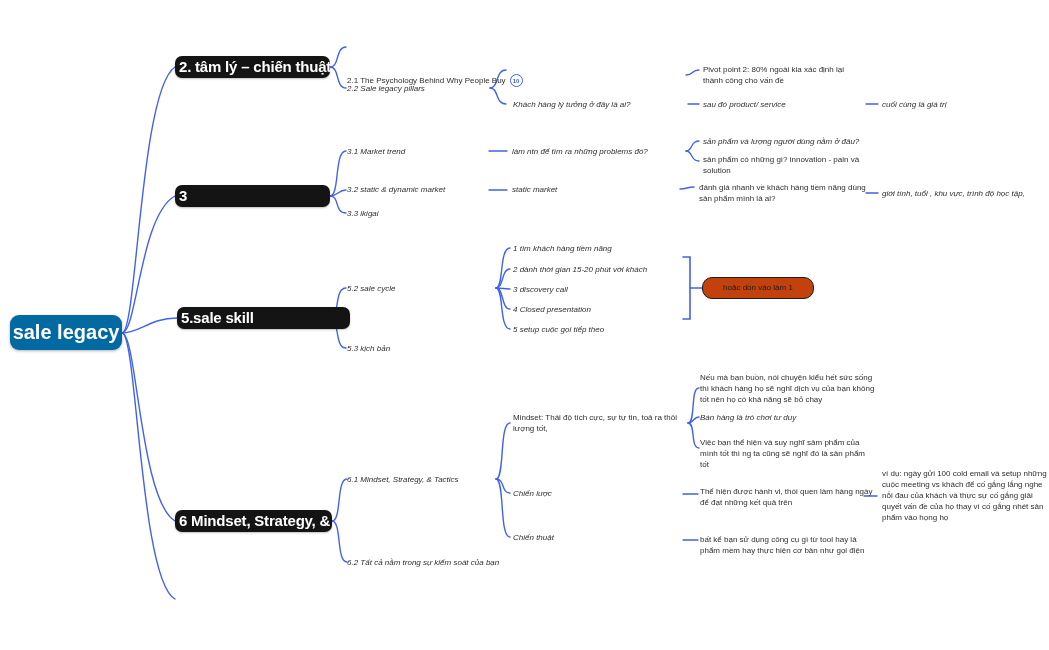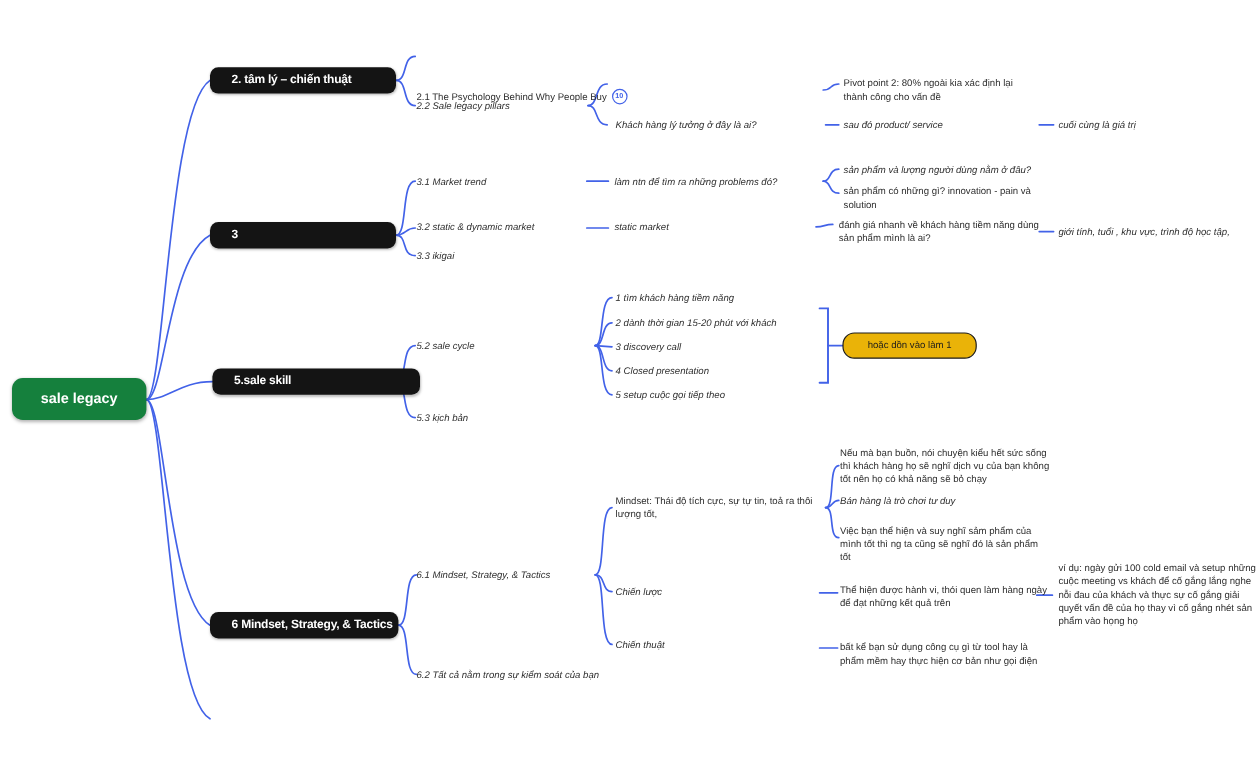"2. tâm lý – chiến" .topic { font-size: 10px -> 15px; padding-left: 18px -> 4px }
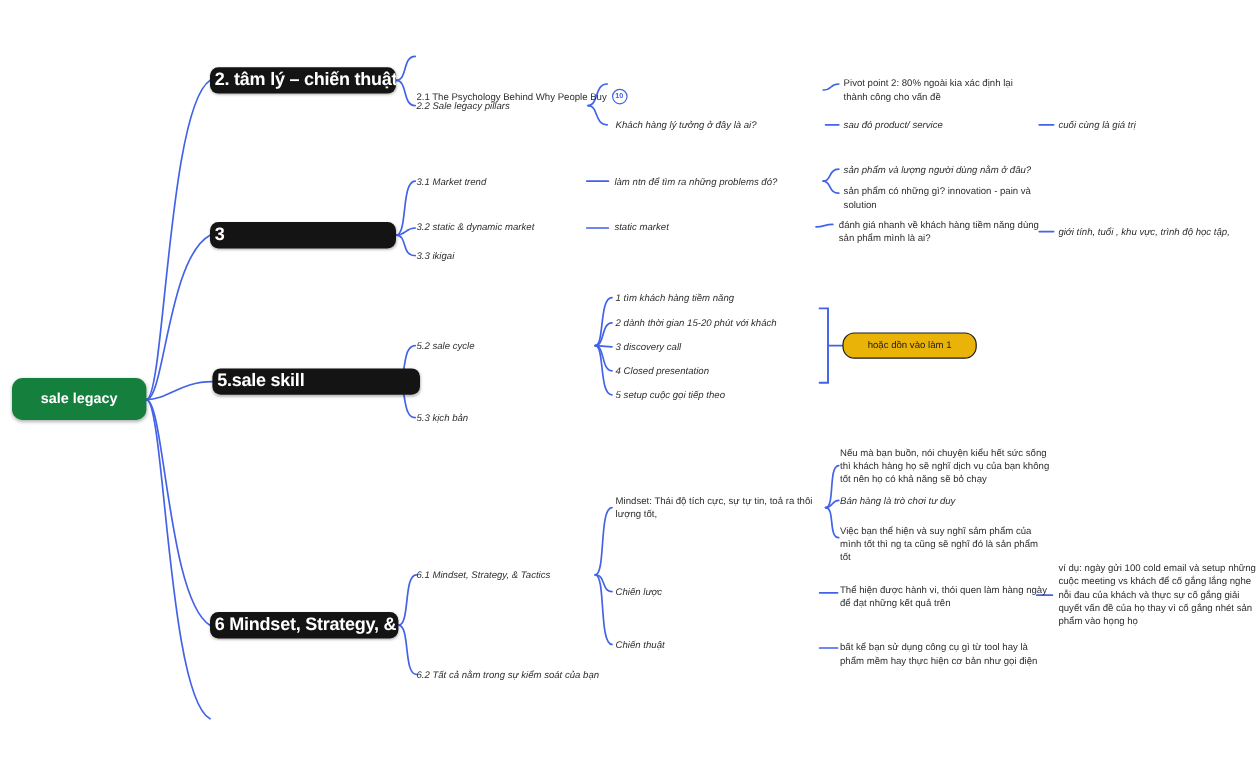"hoặc dồn vào làm 1" .summary { background: #eab308 -> #c2410c }
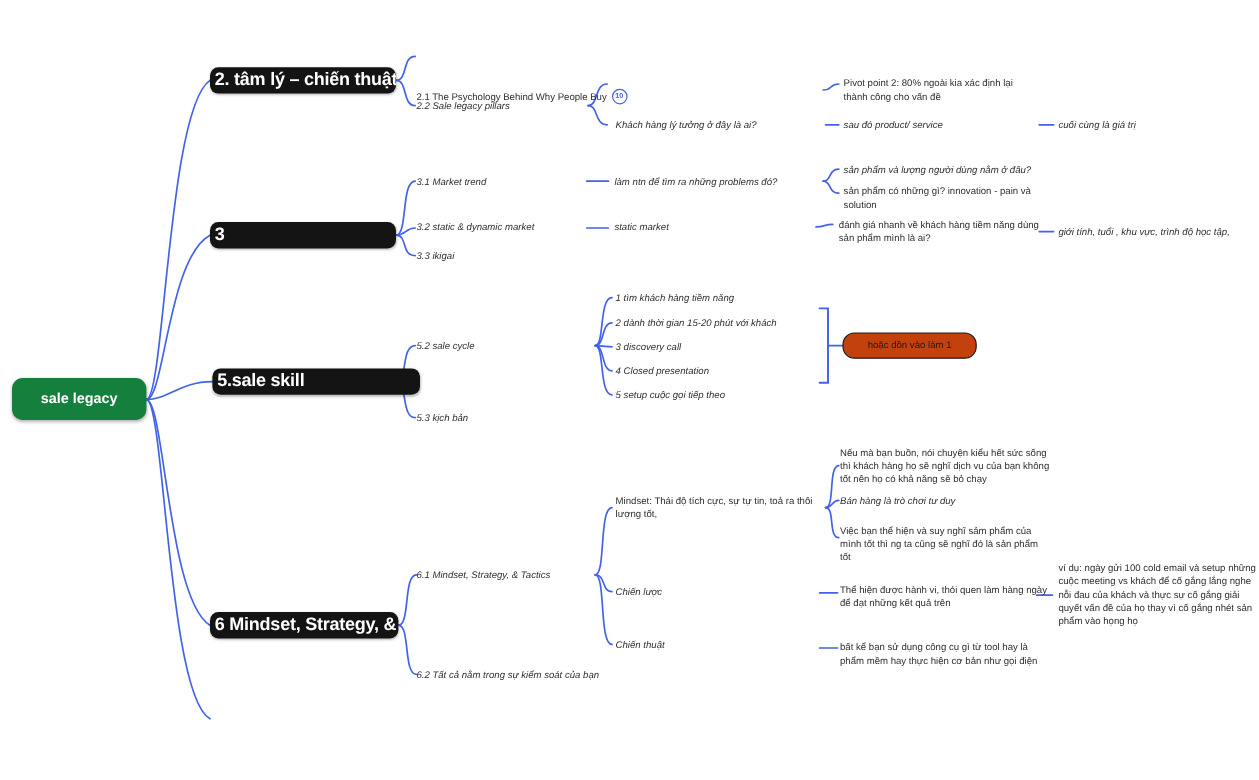"sale legacy" .root { background: #15803d -> #0369a1; font-size: 12px -> 20px }
